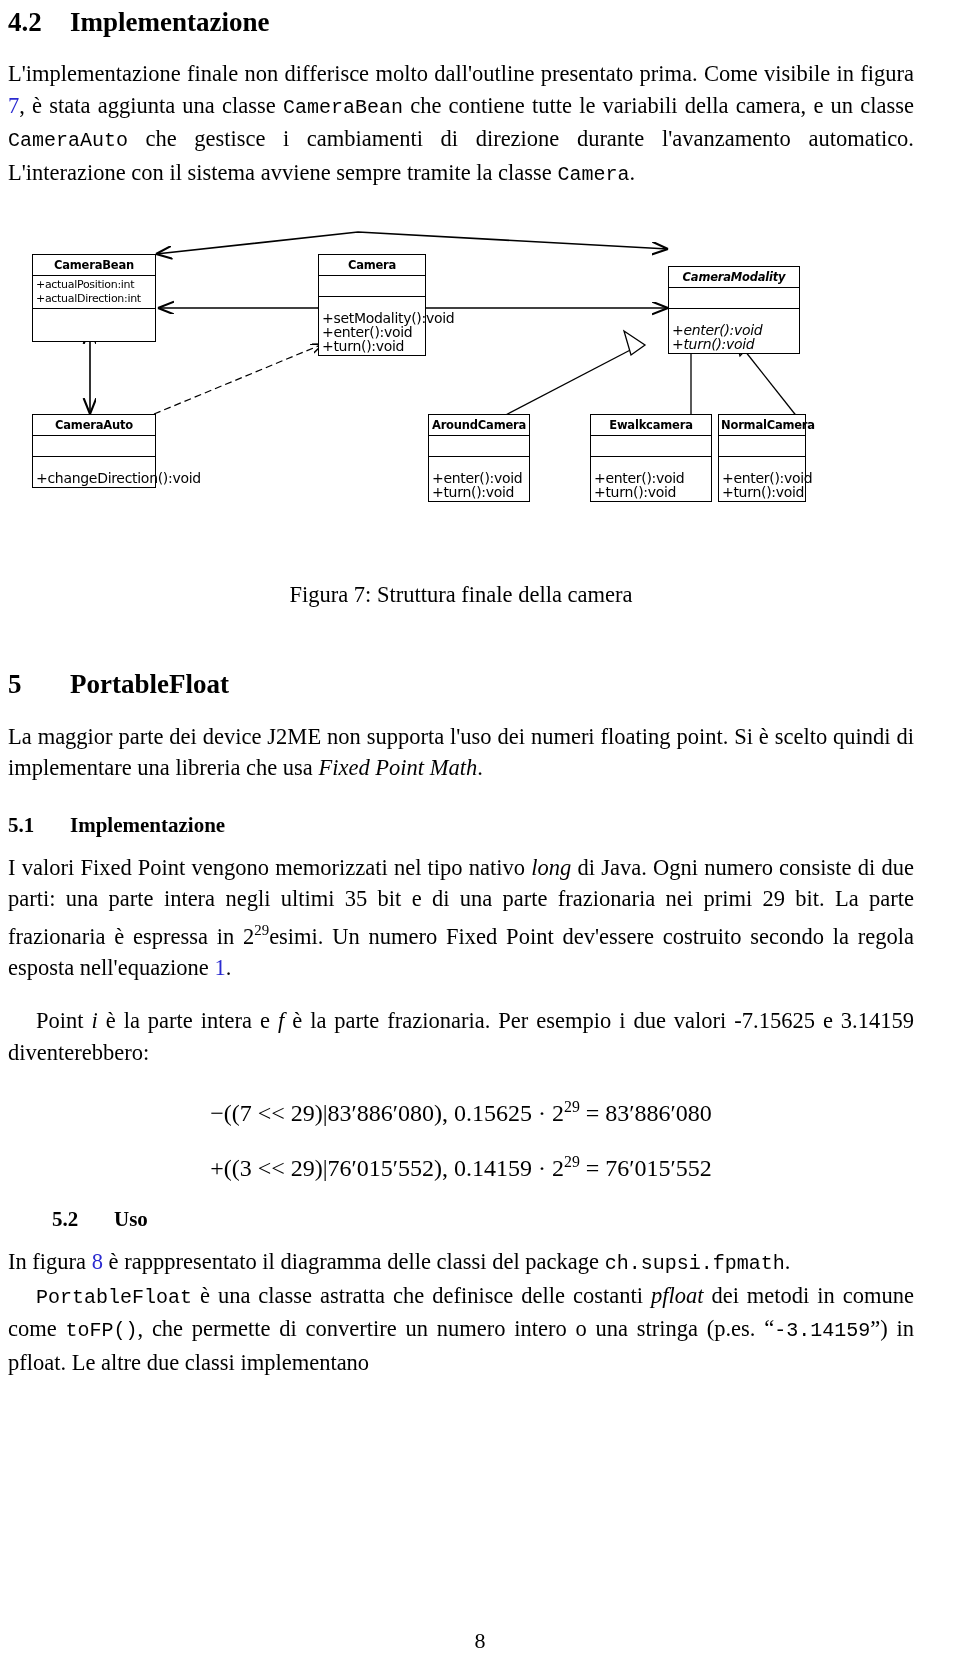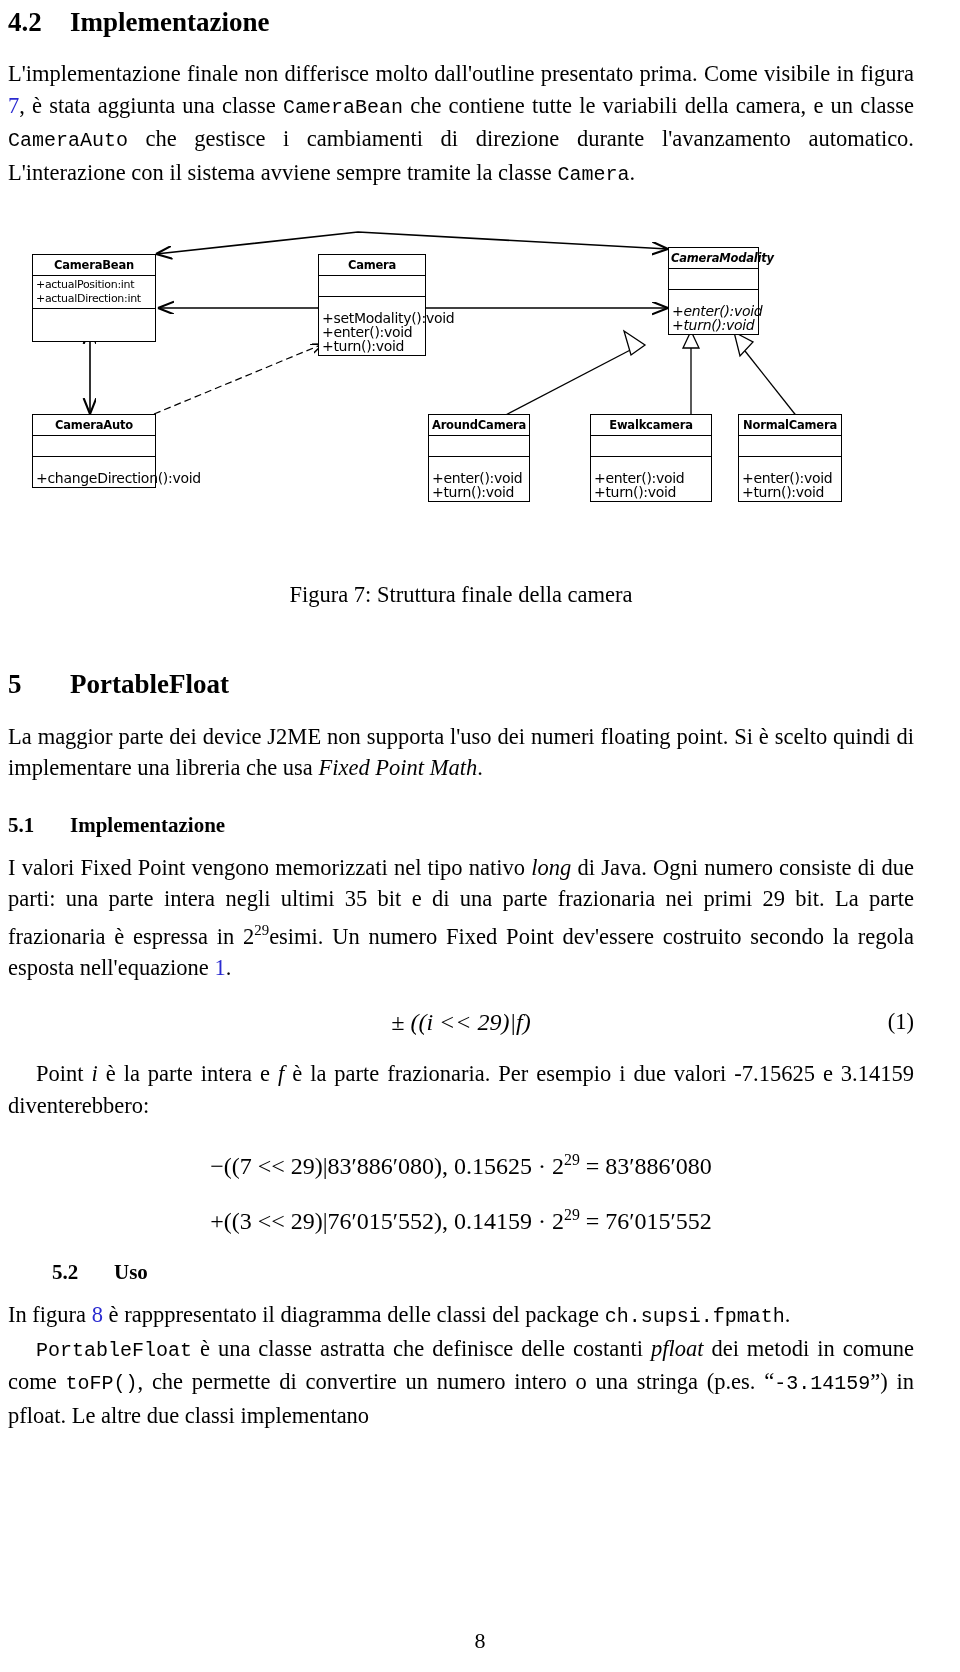"CameraModality" div.umlbox { top: 29px -> 48px; width: 91px -> 132px }
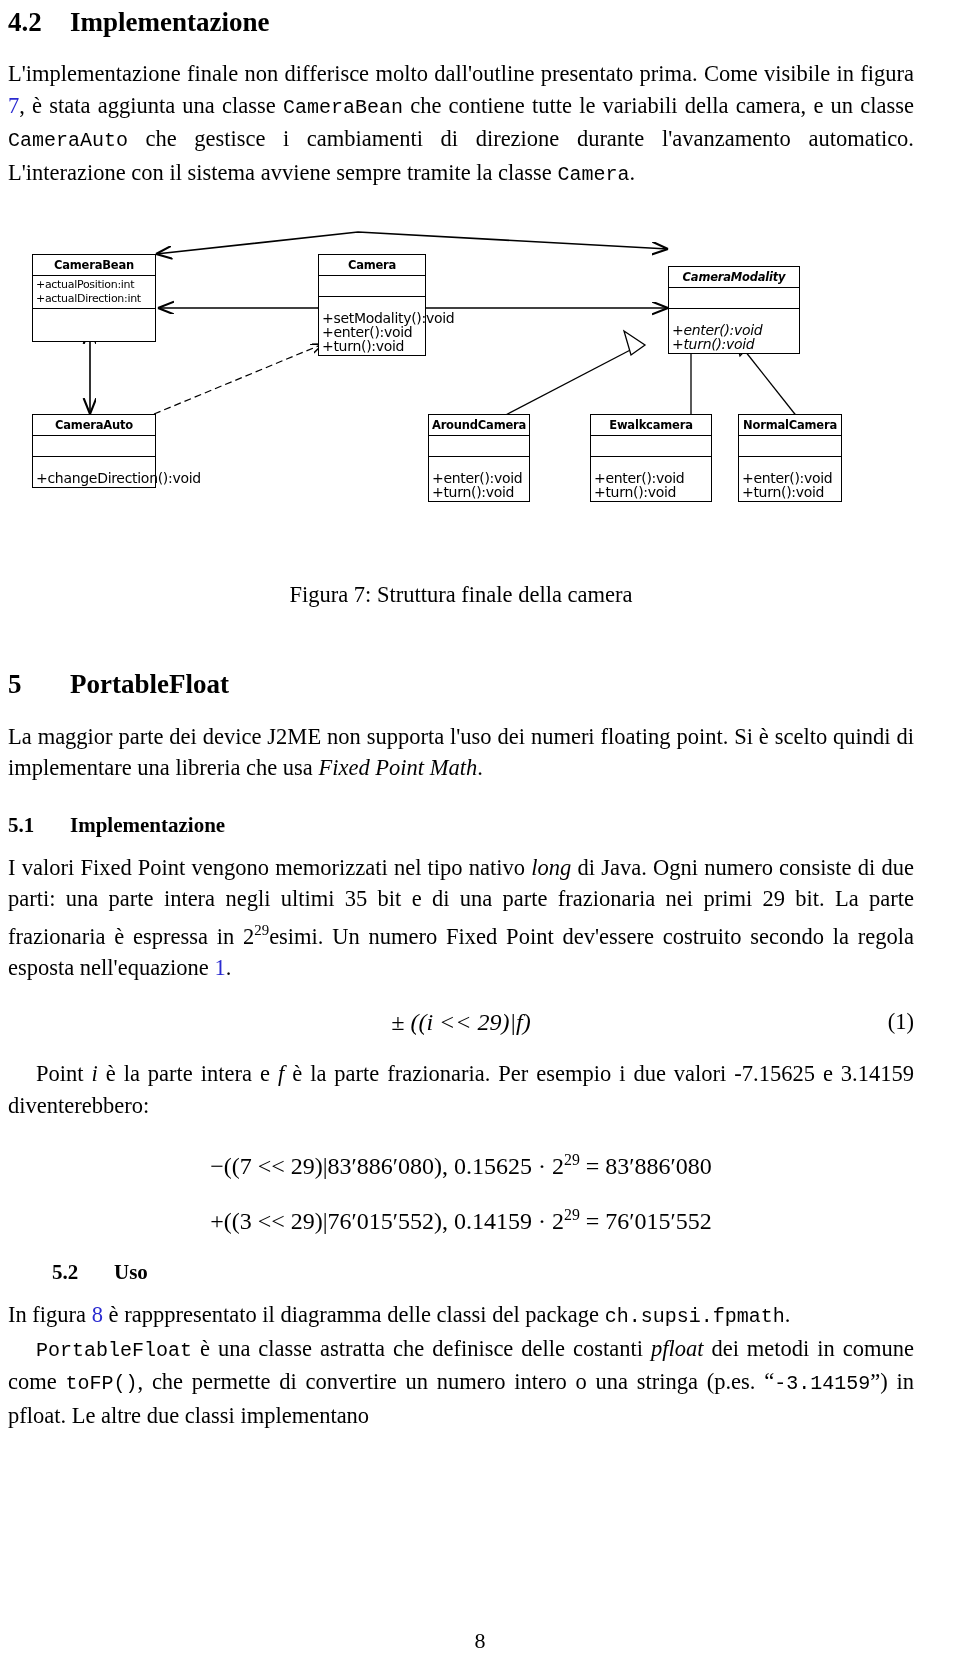"NormalCamera" div.umlbox { left: 730px -> 710px; width: 104px -> 88px }
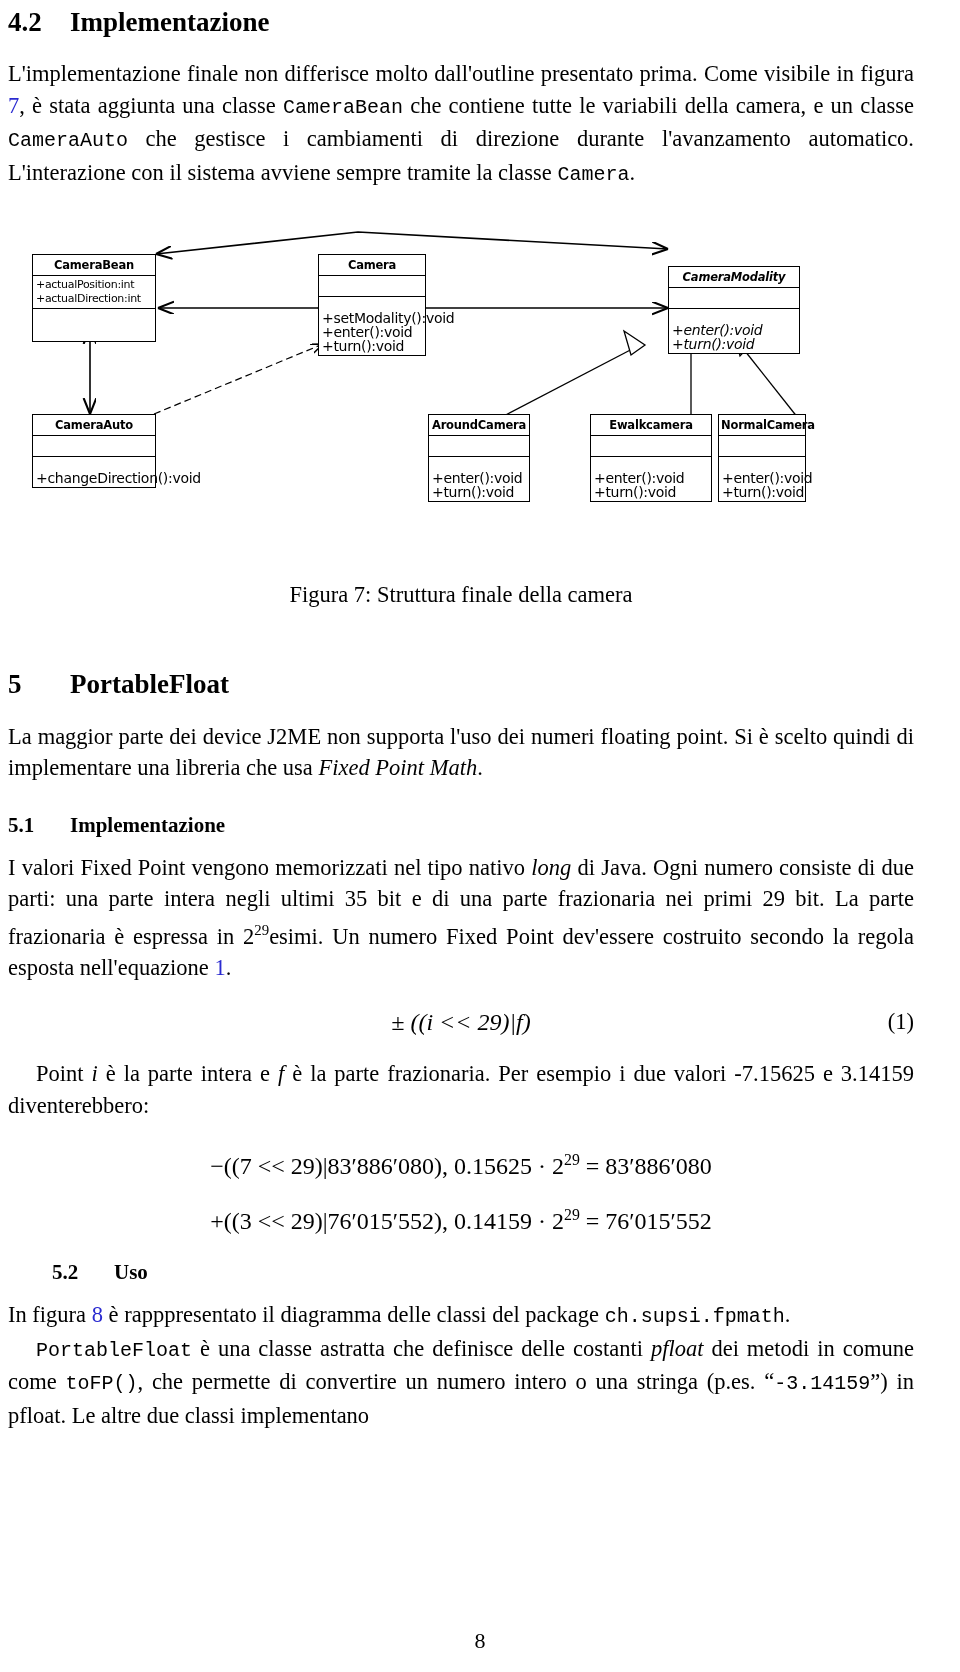"± ((i << 29)|f)" div.eqline { html: <div> <span>± ((i &lt;&lt; 29)|f)</span> <span>(1)</span> </div> -> none }
